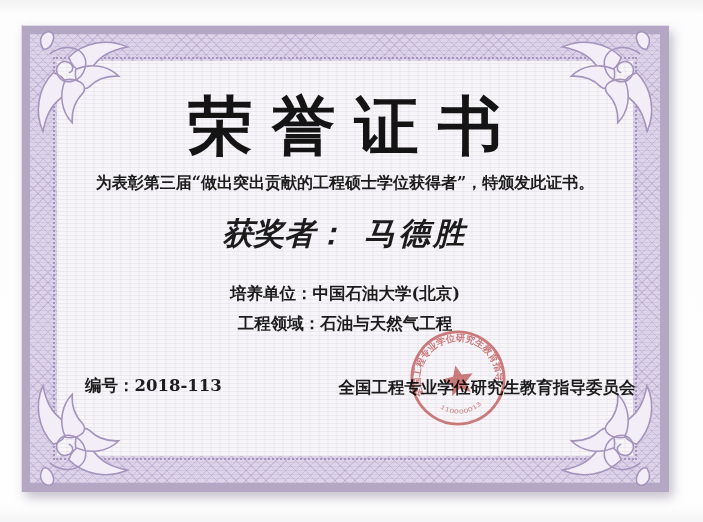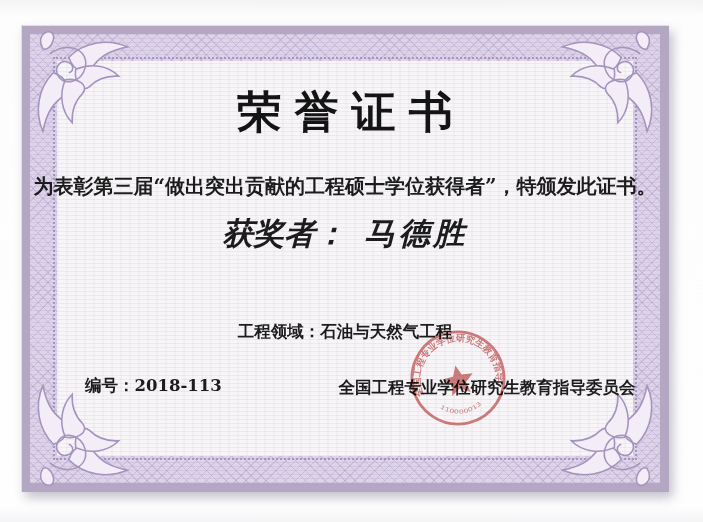"荣誉证书" .title { font-size: 44px -> 64px }
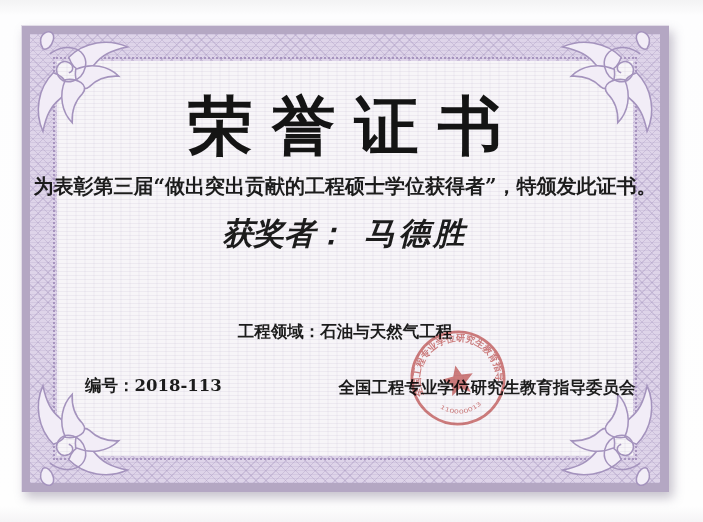"为表彰第三届“做出突出贡献的工程硕士学位获得者”，特颁发此证书。" .bodyline { font-size: 20px -> 16px }
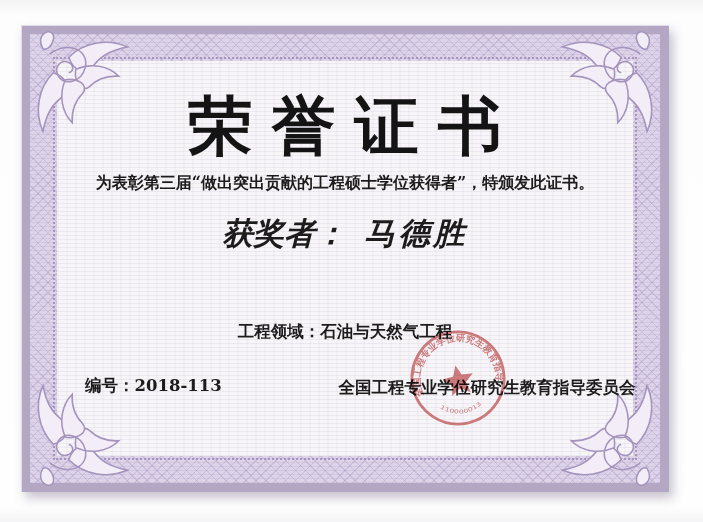"培养单位：中国石油大学(北京)" div.txt { html: none -> <div> <span>培养单位：</span><span>中国石油大学(北京)</span> </div> }
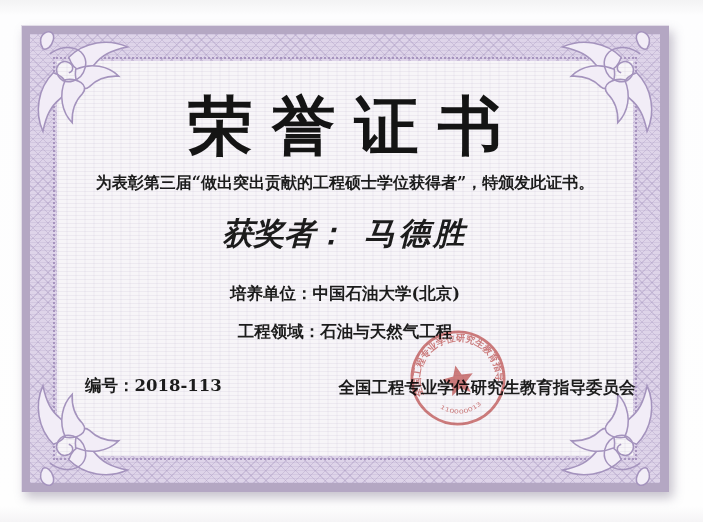"工程领域：石油与天然气工程" .field2 { margin-top: 8px -> none }
